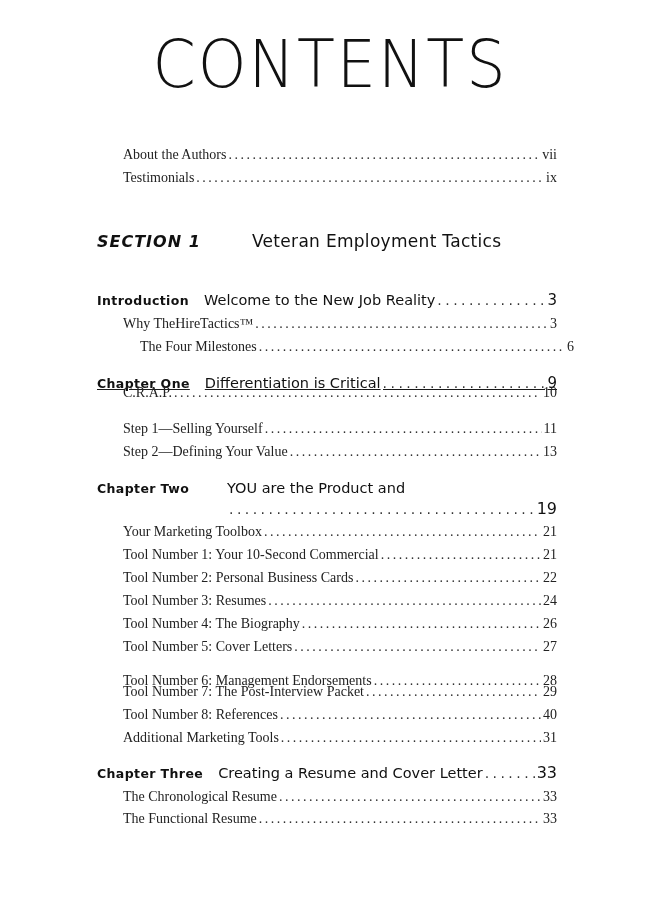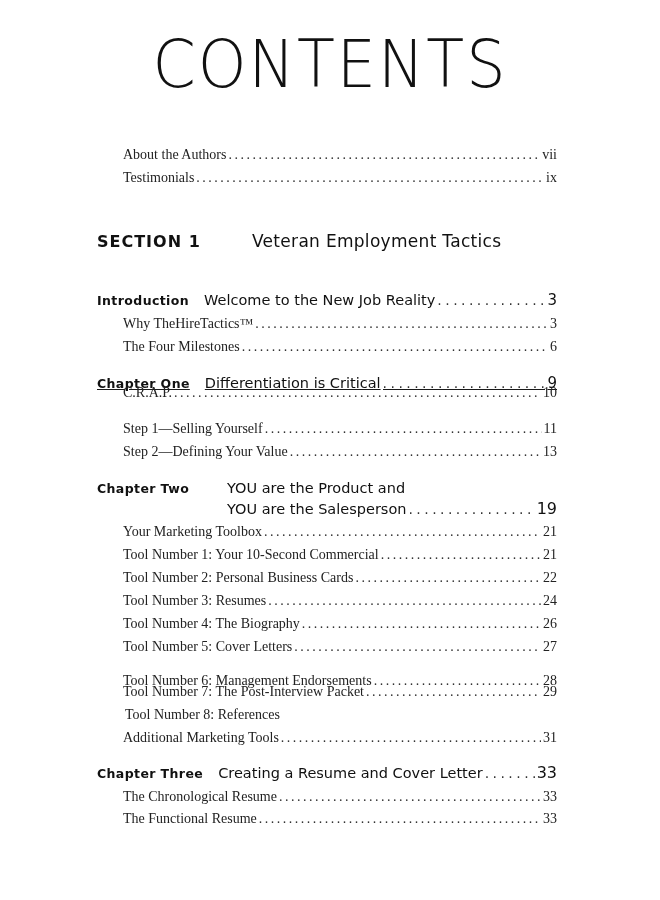"SECTION 1" .section { font-style: none -> italic }
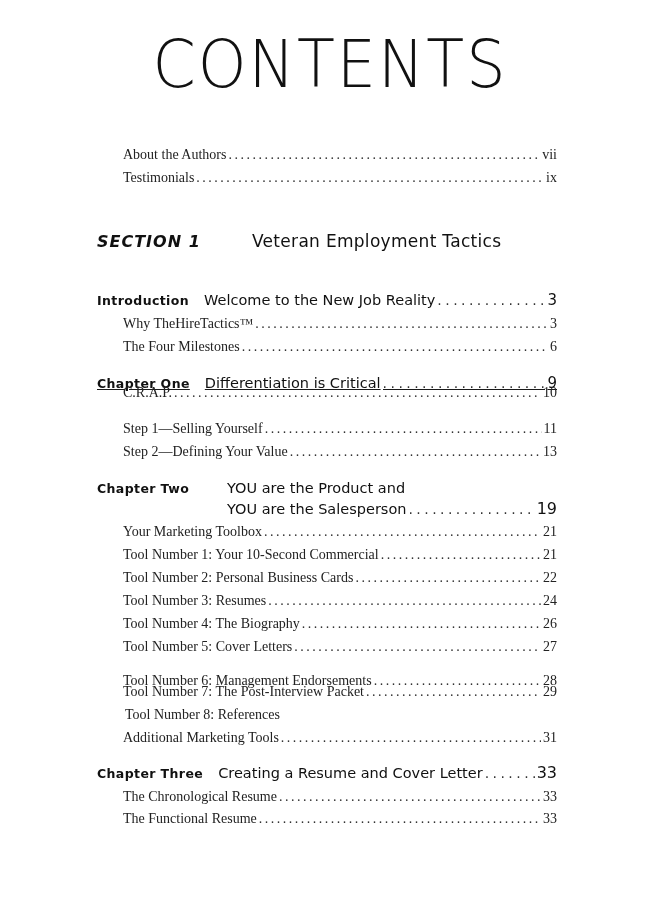"The Four Milestones" div.row { margin-left: none -> 17px }
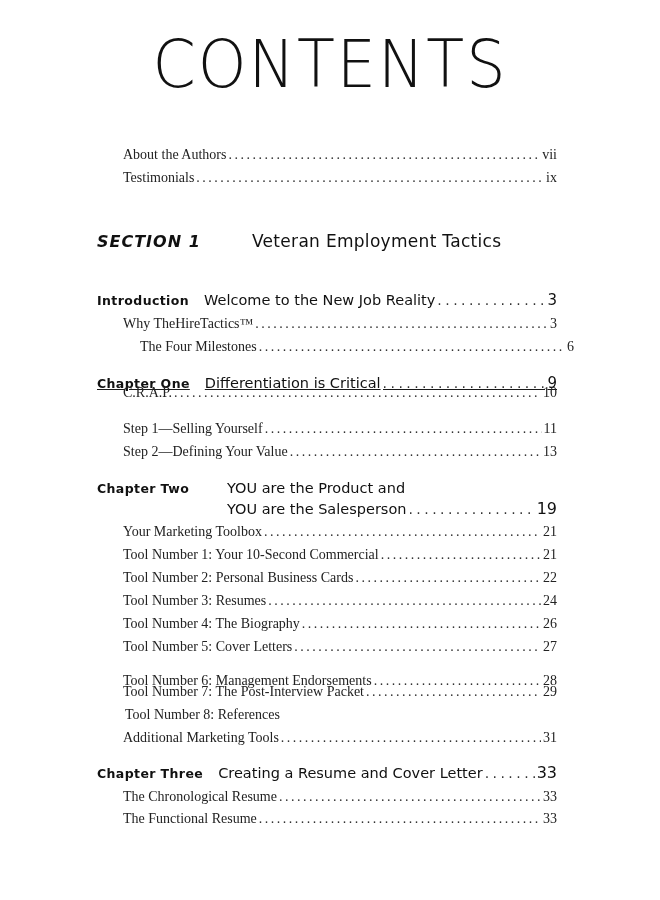"YOU are the Salesperson" span.chap-title { html: <span>YOU are the Salesperson</span> -> none }
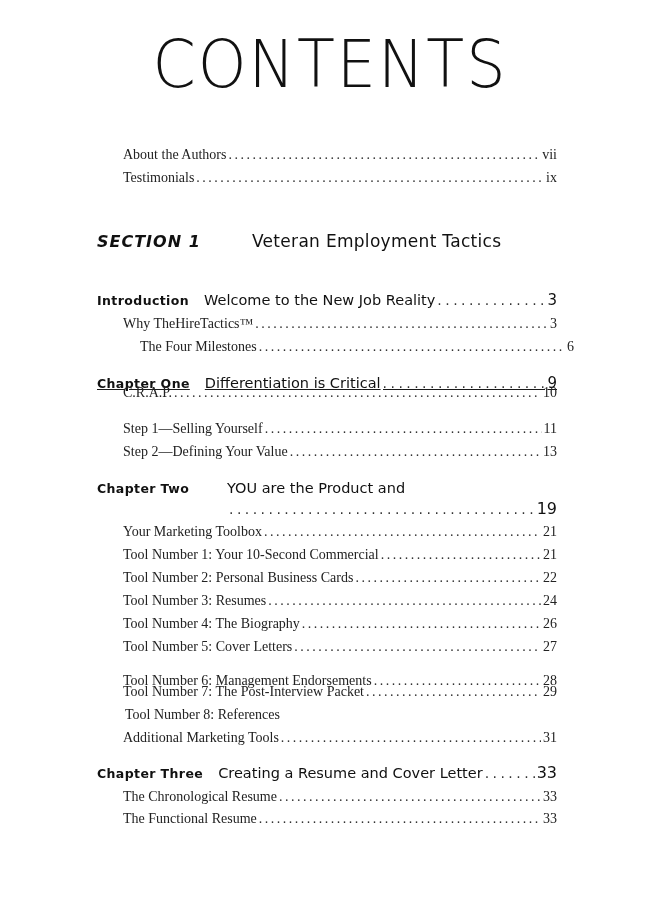"Tool Number 8: References" div.row { flex-direction: column -> none }
